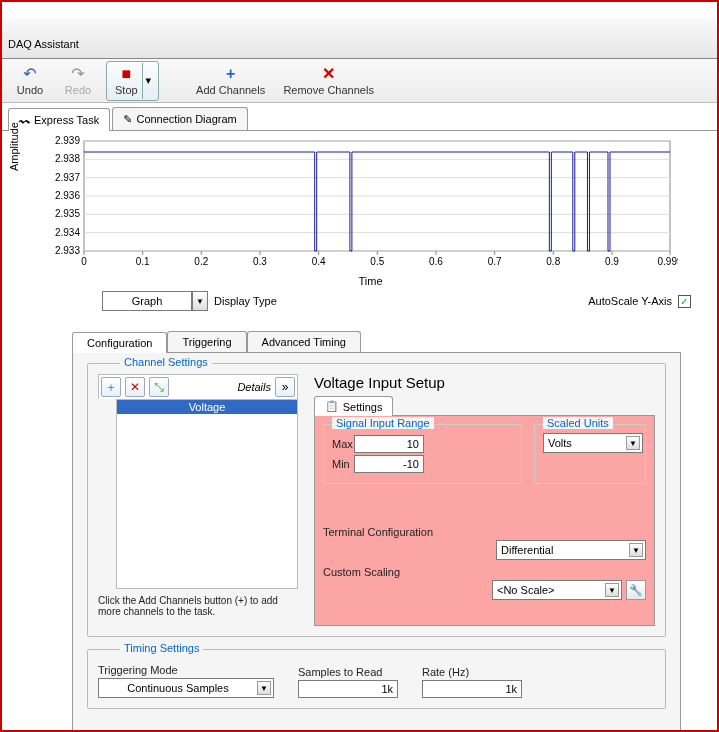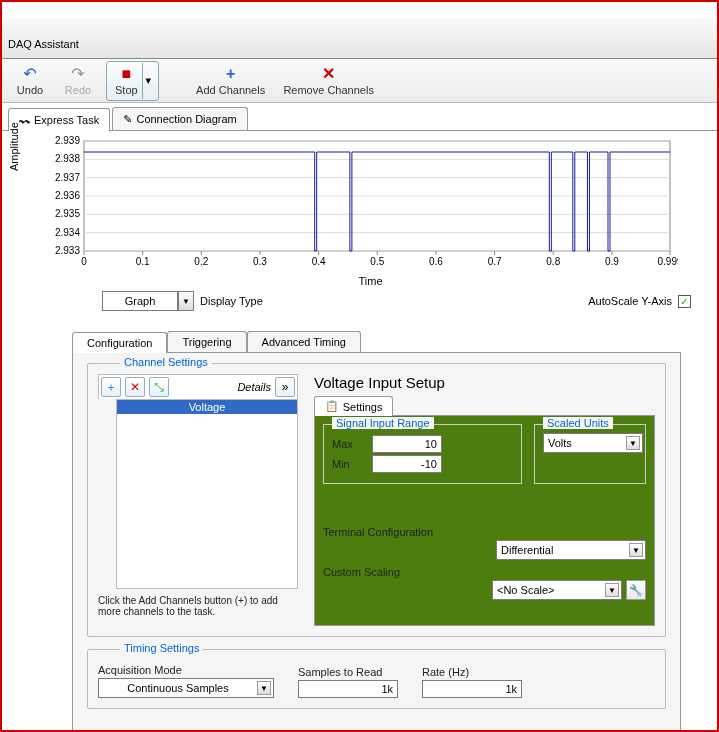"Graph" div.inputbox { width: 76px -> 90px }
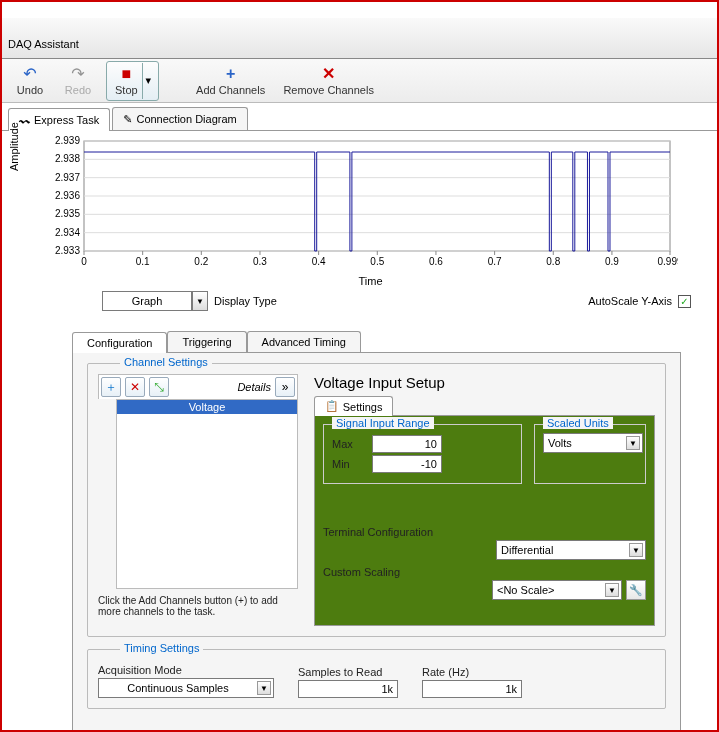"Signal Input Range" .set-body { background: #4d7c0f -> #fca5a5 }
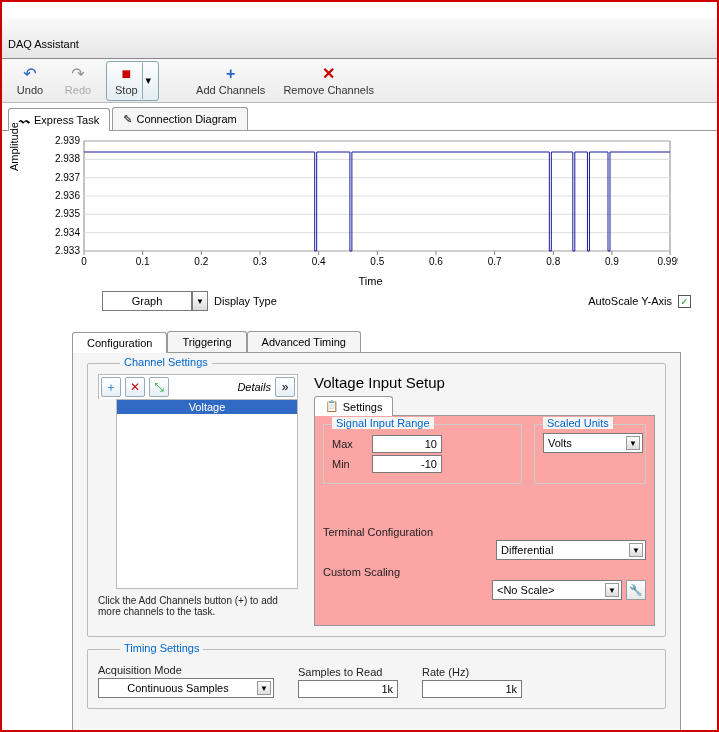"Max" .inputrow { gap: 18px -> 0 }
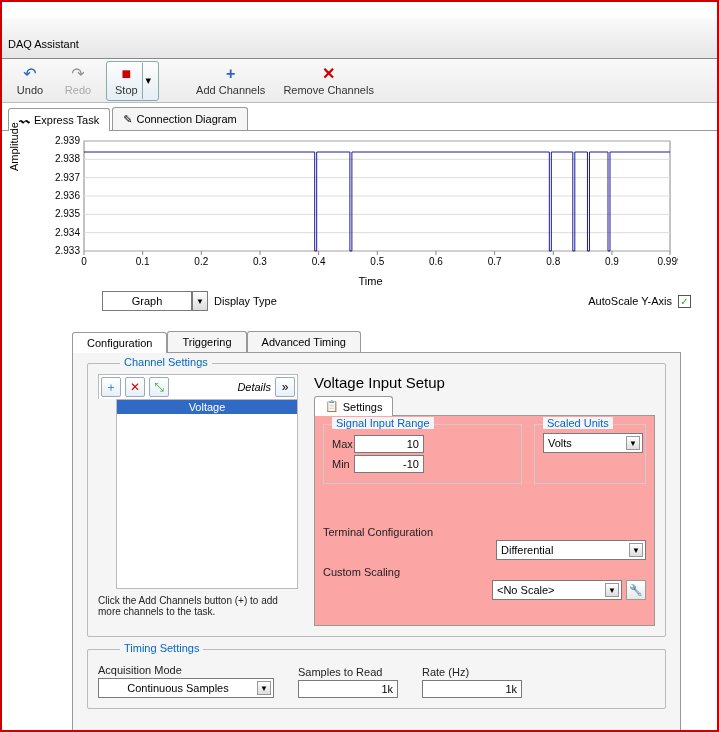"Acquisition Mode" div.section-lbl { text: Acquisition -> Triggering }
